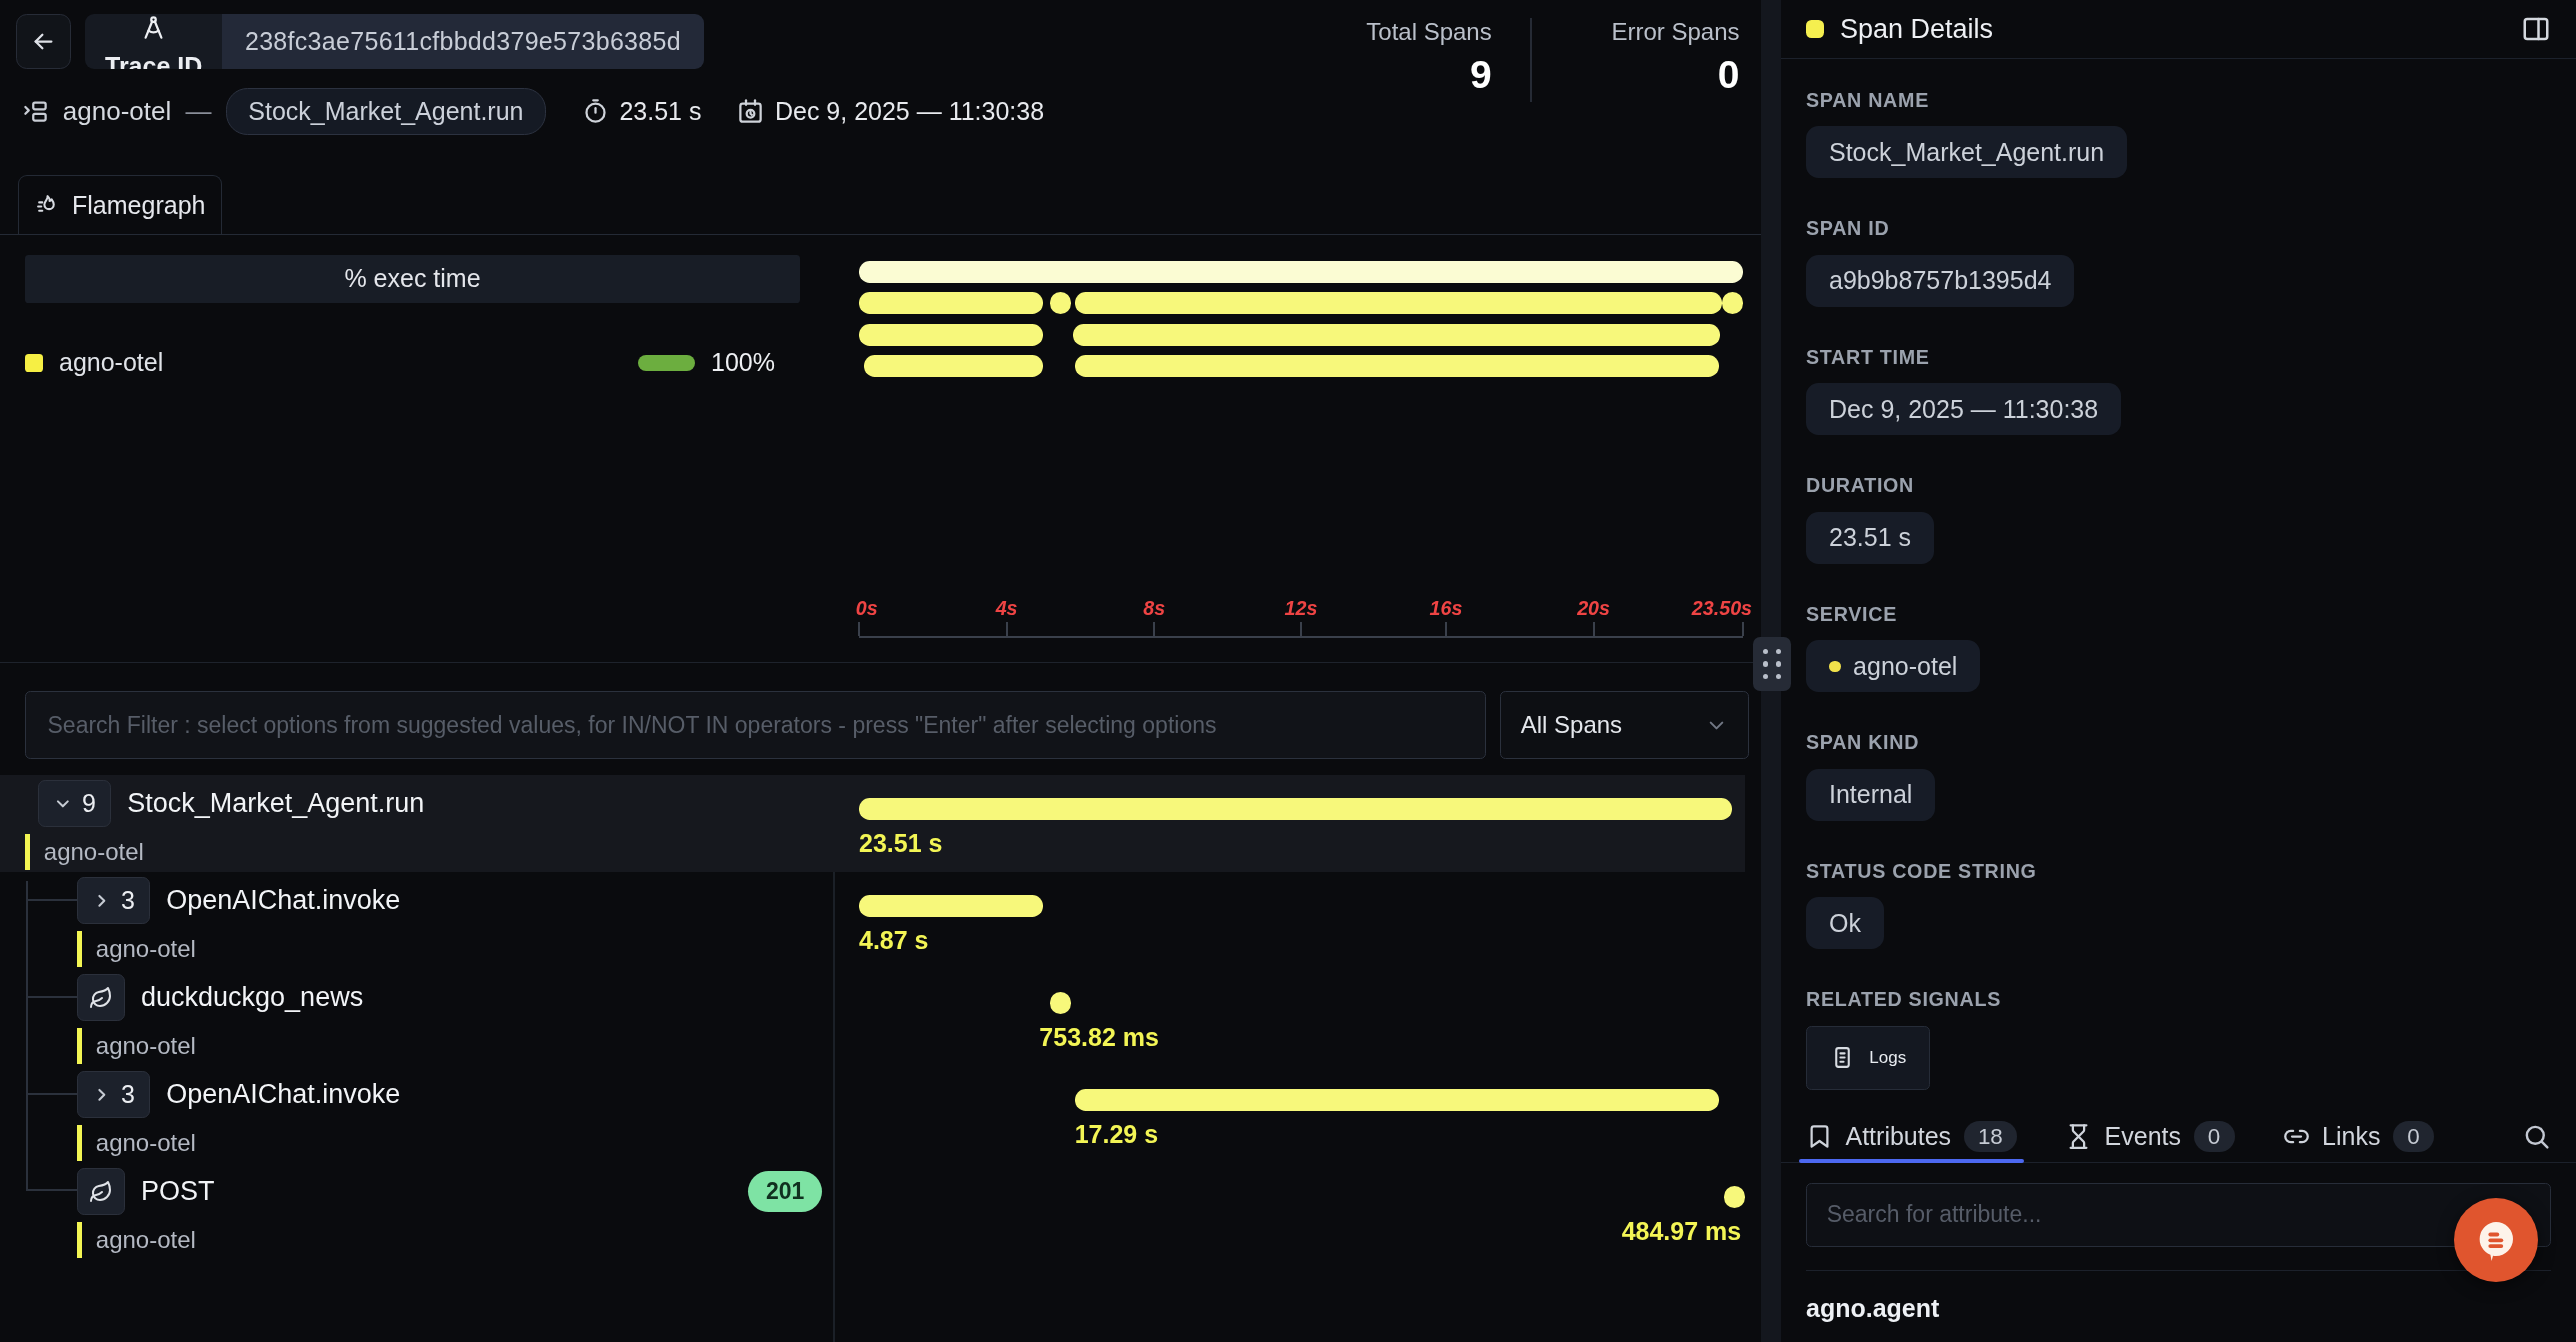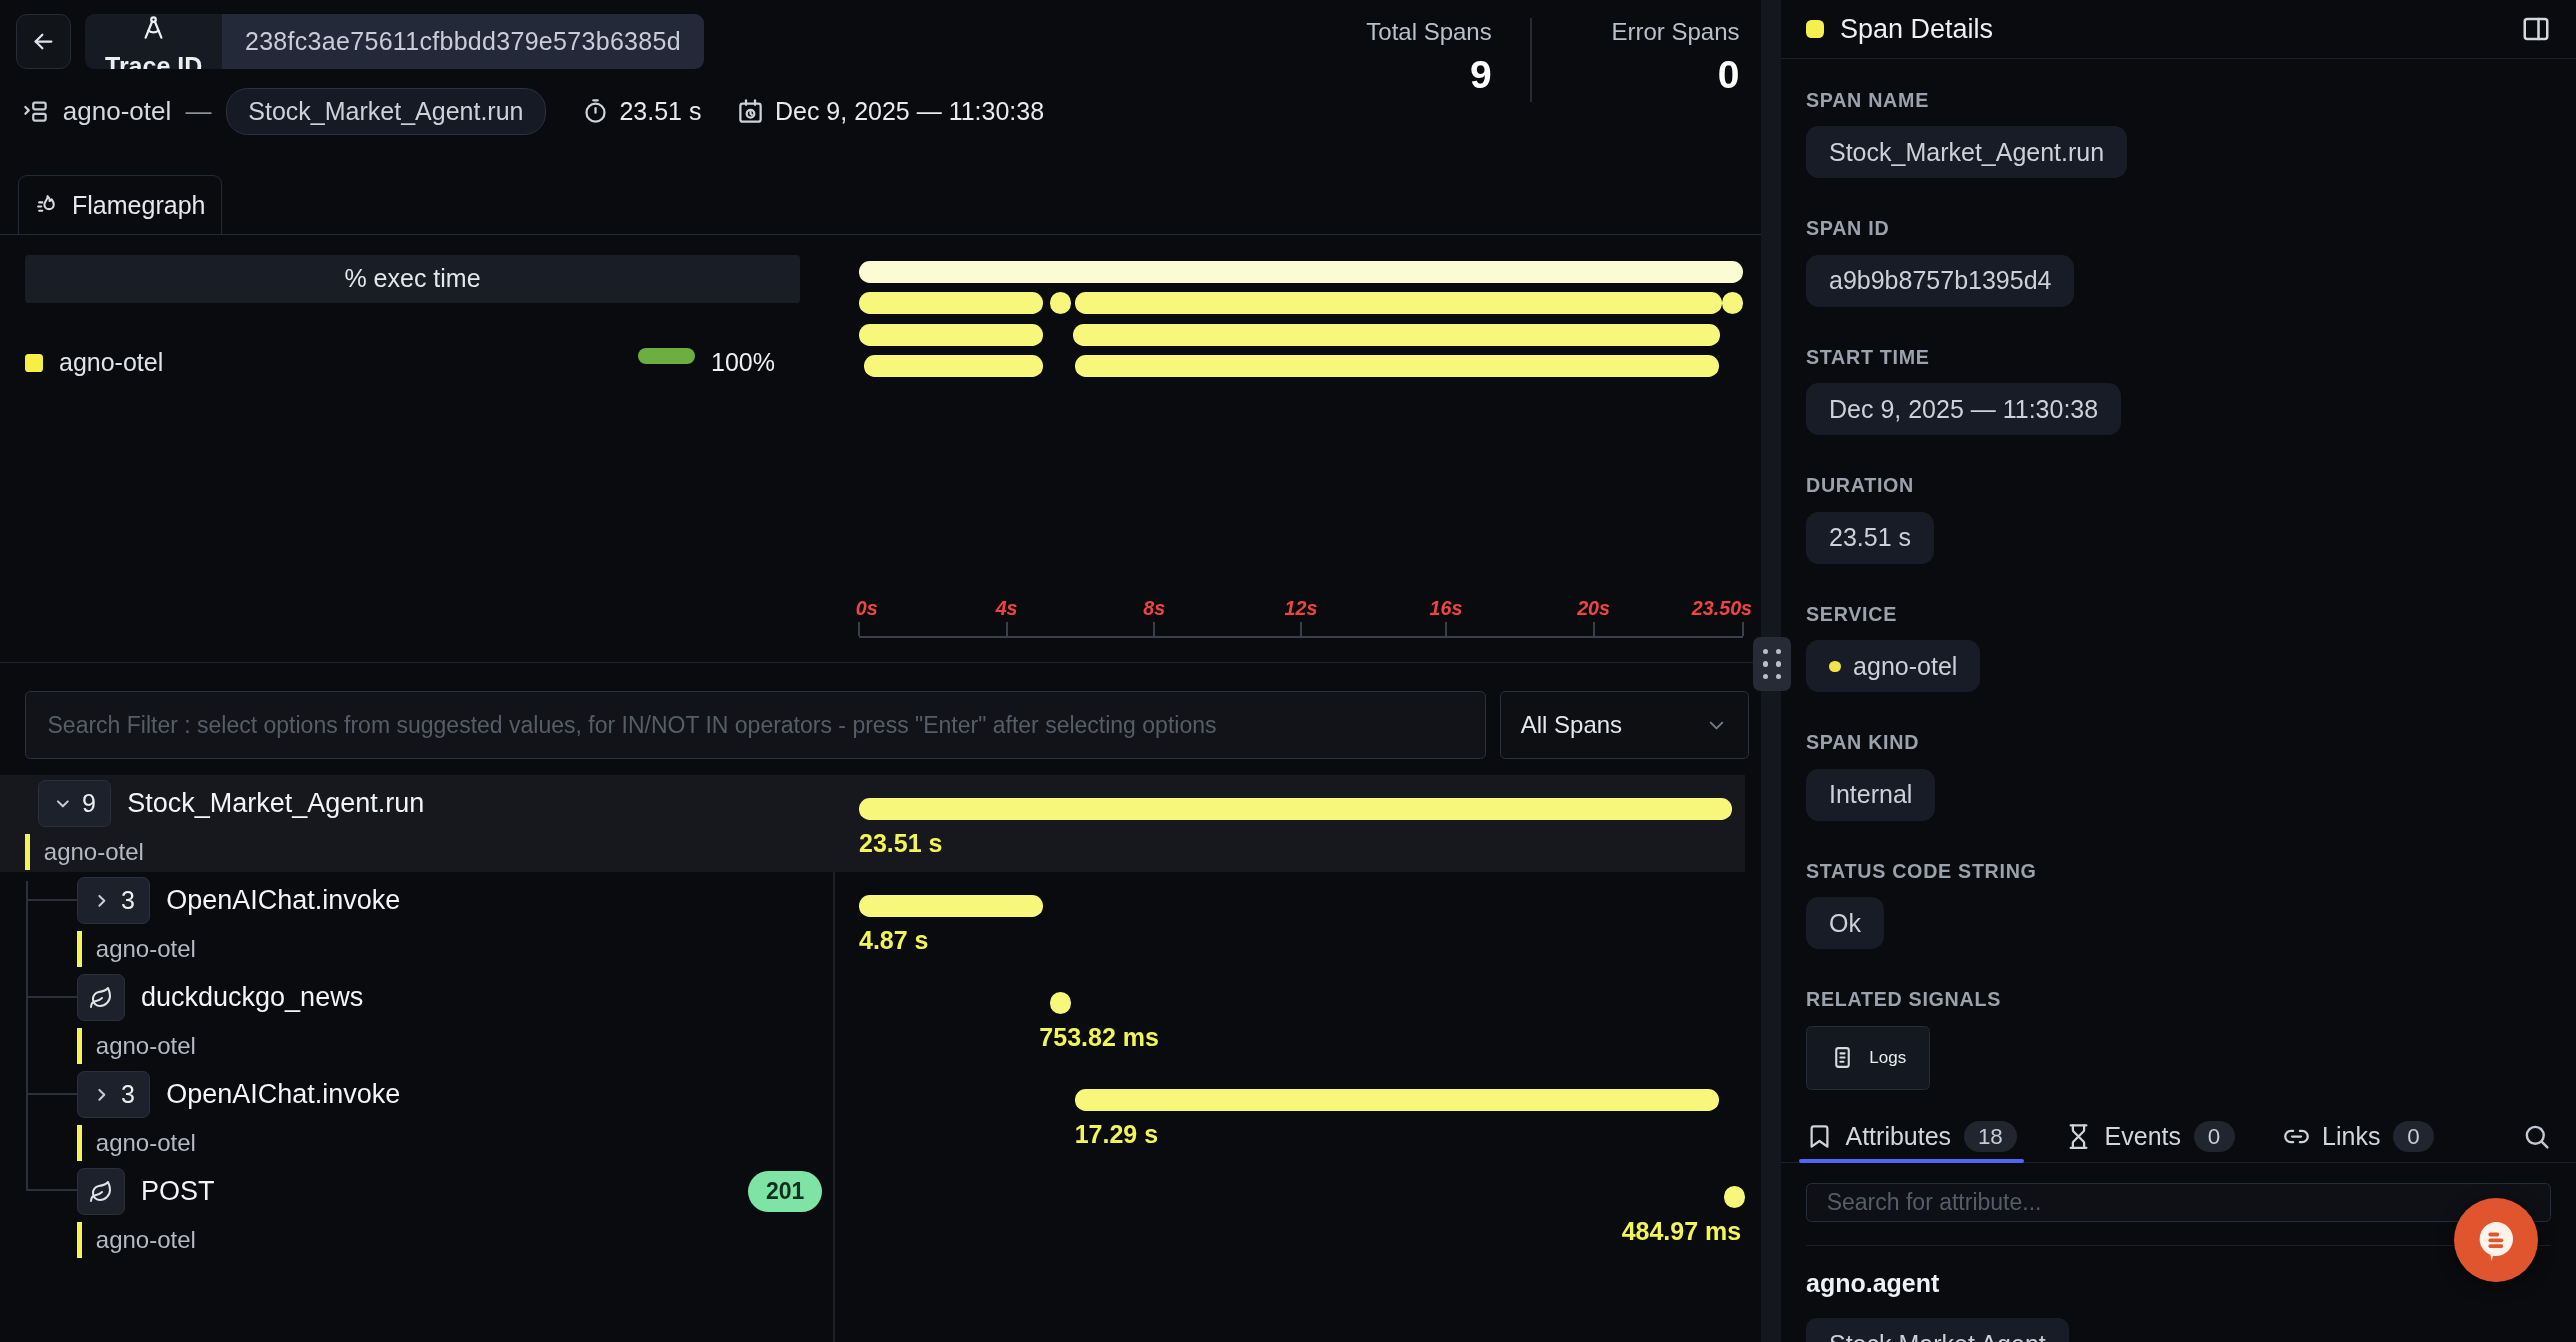"100%" .legend-right { align-items: none -> center }
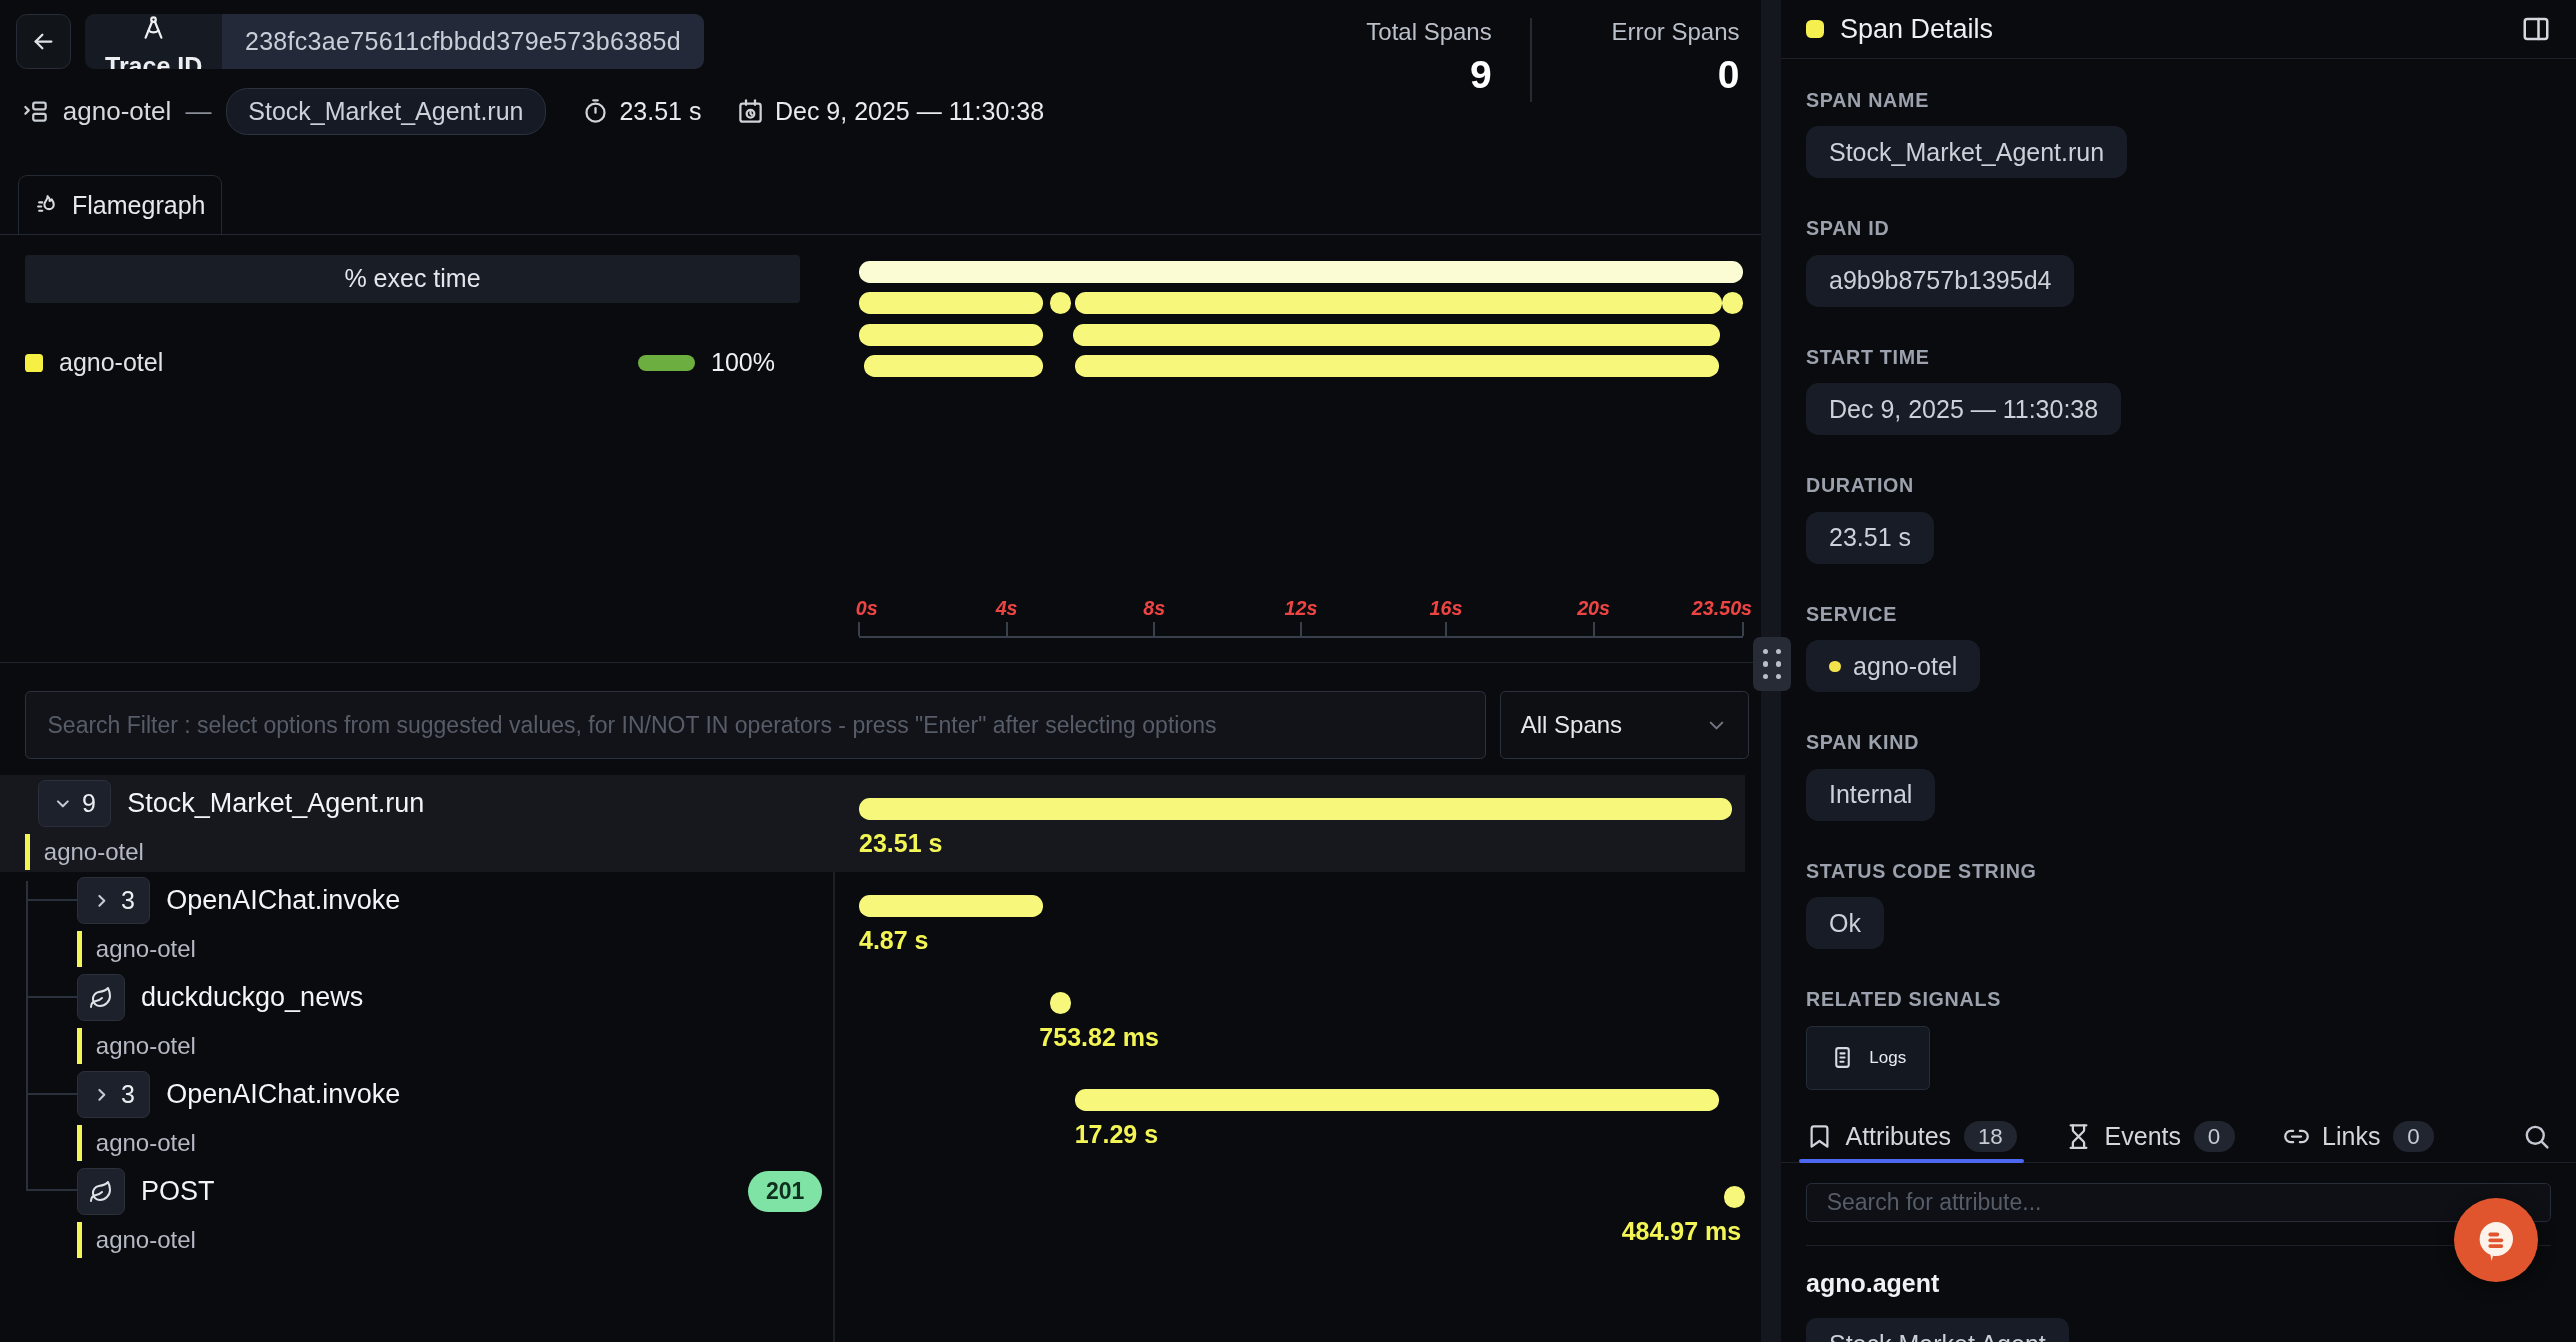"Search for attribute..." .attr-search { height: 39px -> 64px }
